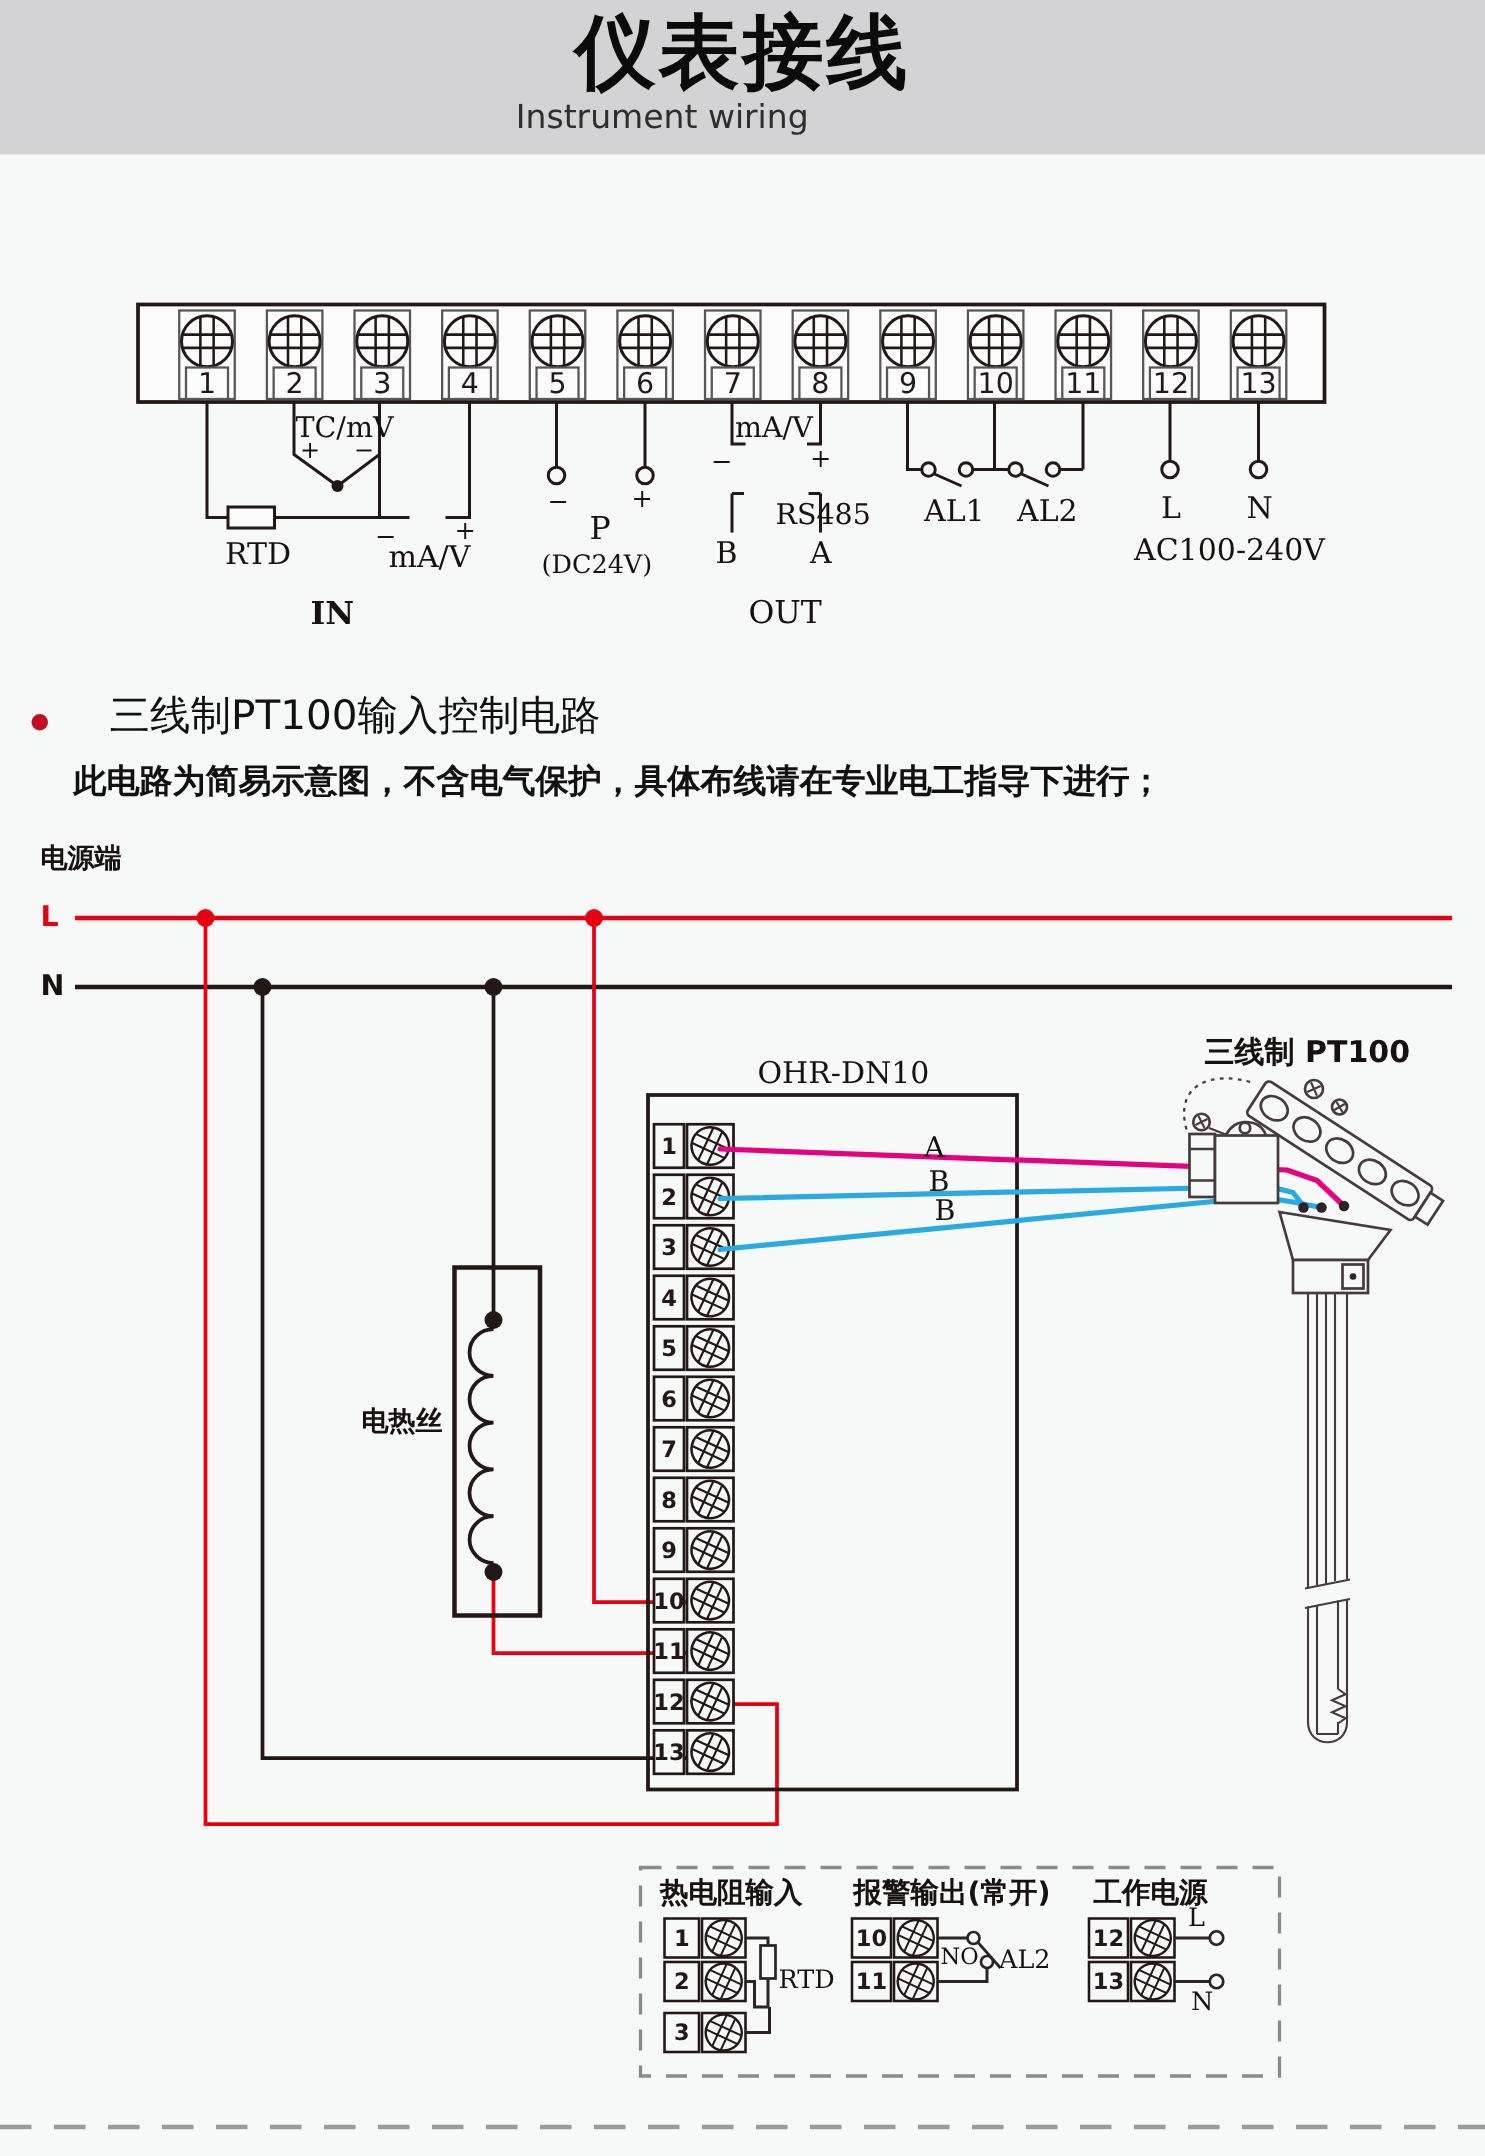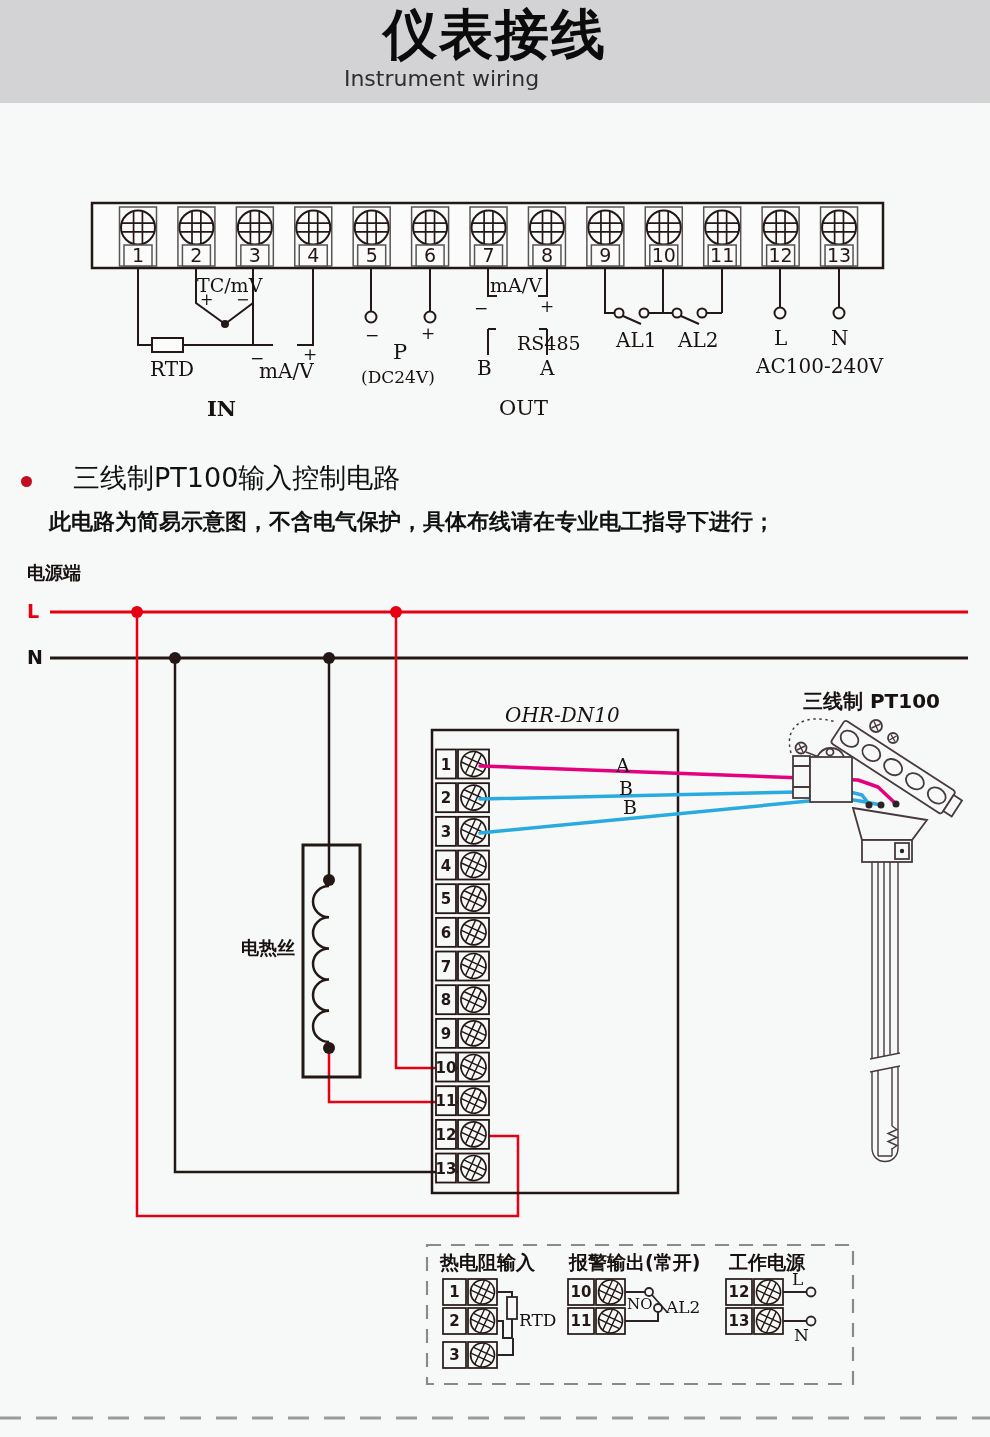"OHR-DN10" span.t { font-style: italic -> none }
